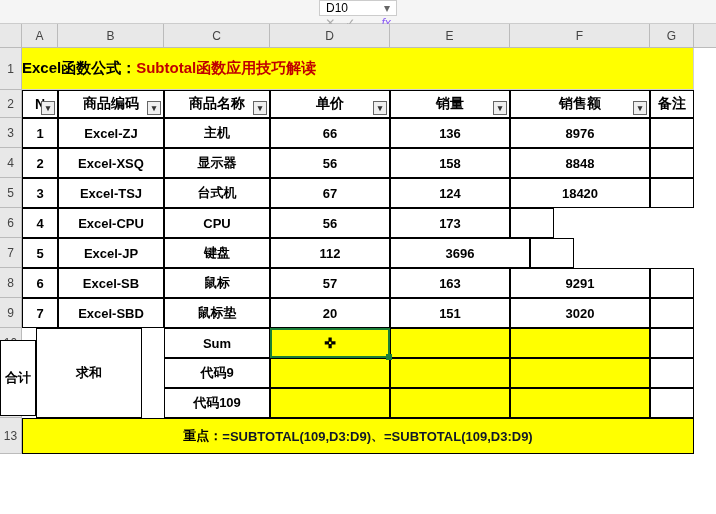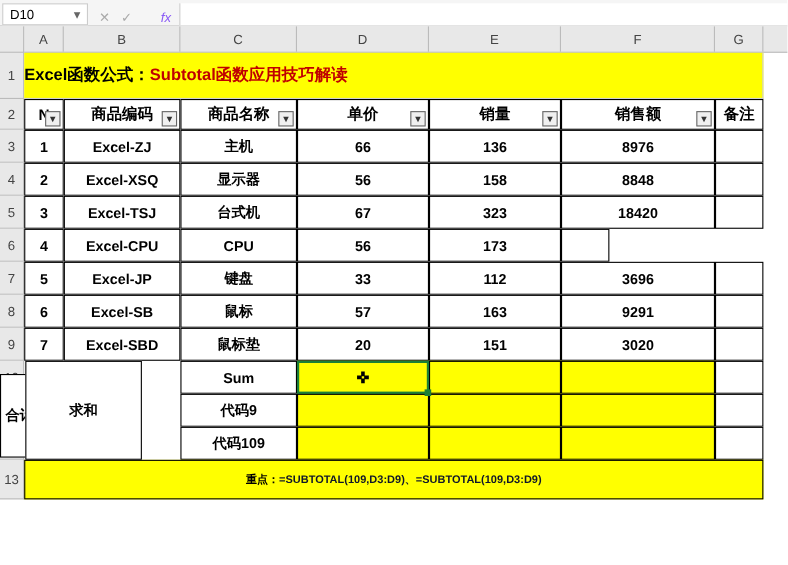"D10" .formula-bar { align-items: flex-end -> center; flex-direction: none -> column }
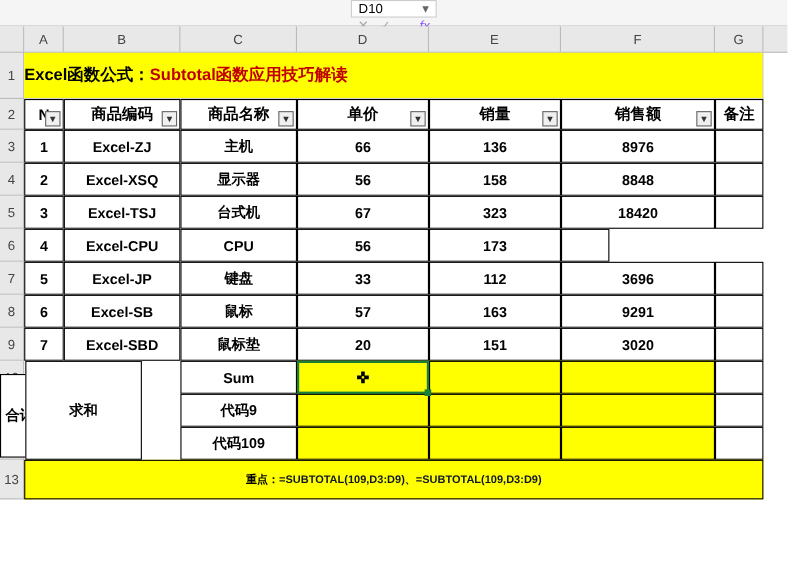"323" div.cell { text: 323 -> 124 }
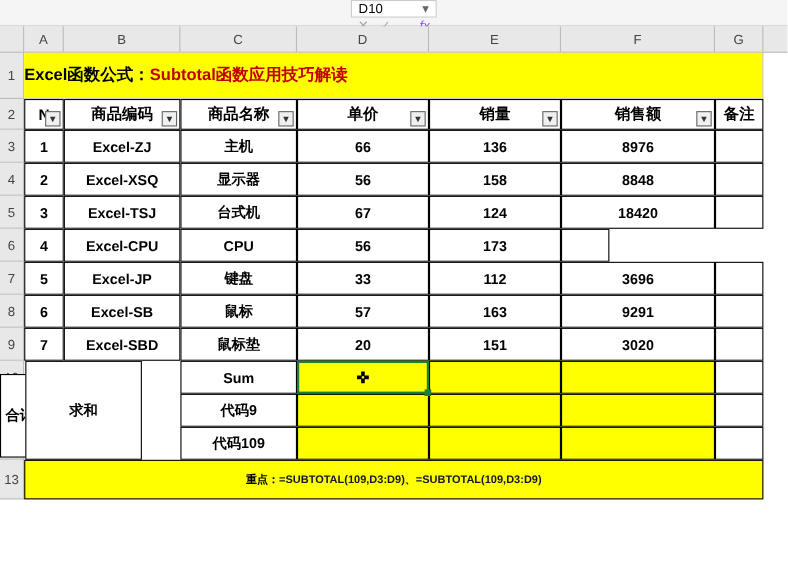"33" div.cell { html: <div>33</div> -> none }
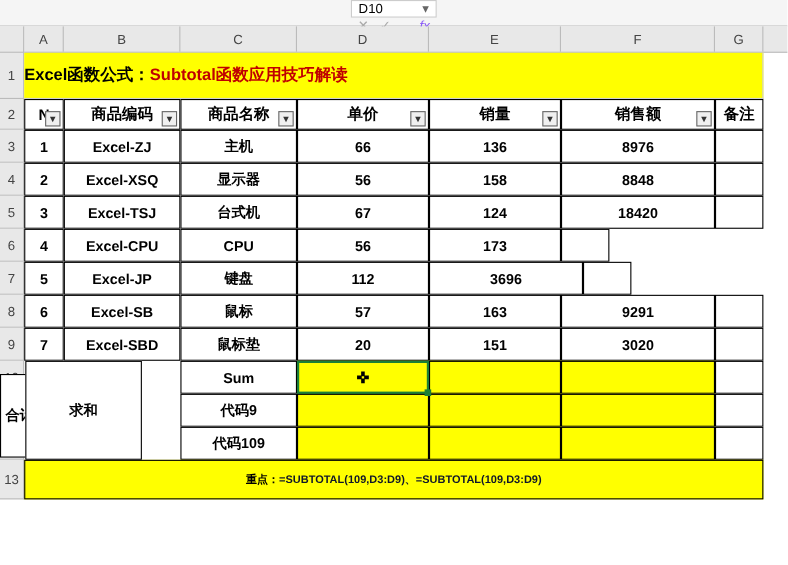"求和" div.cell { margin-left: 23px -> 36px }
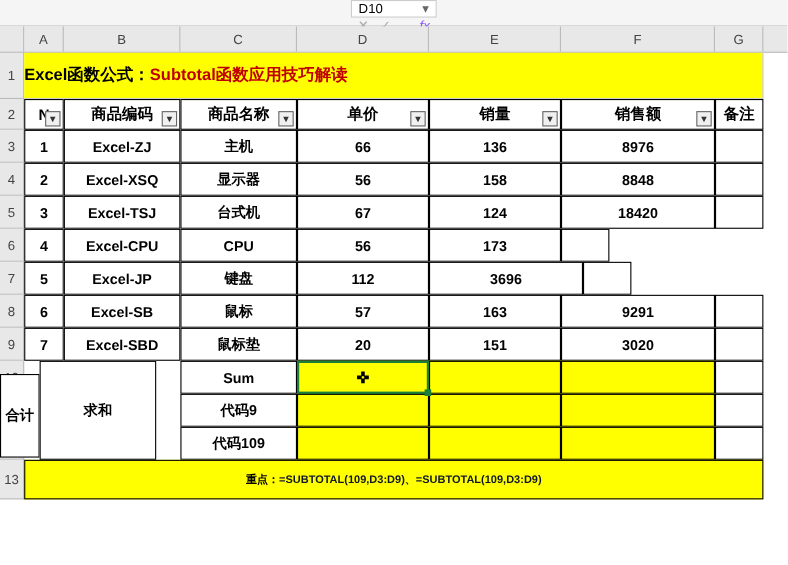"重点：" .bottom-banner { font-size: 10px -> 13px }
